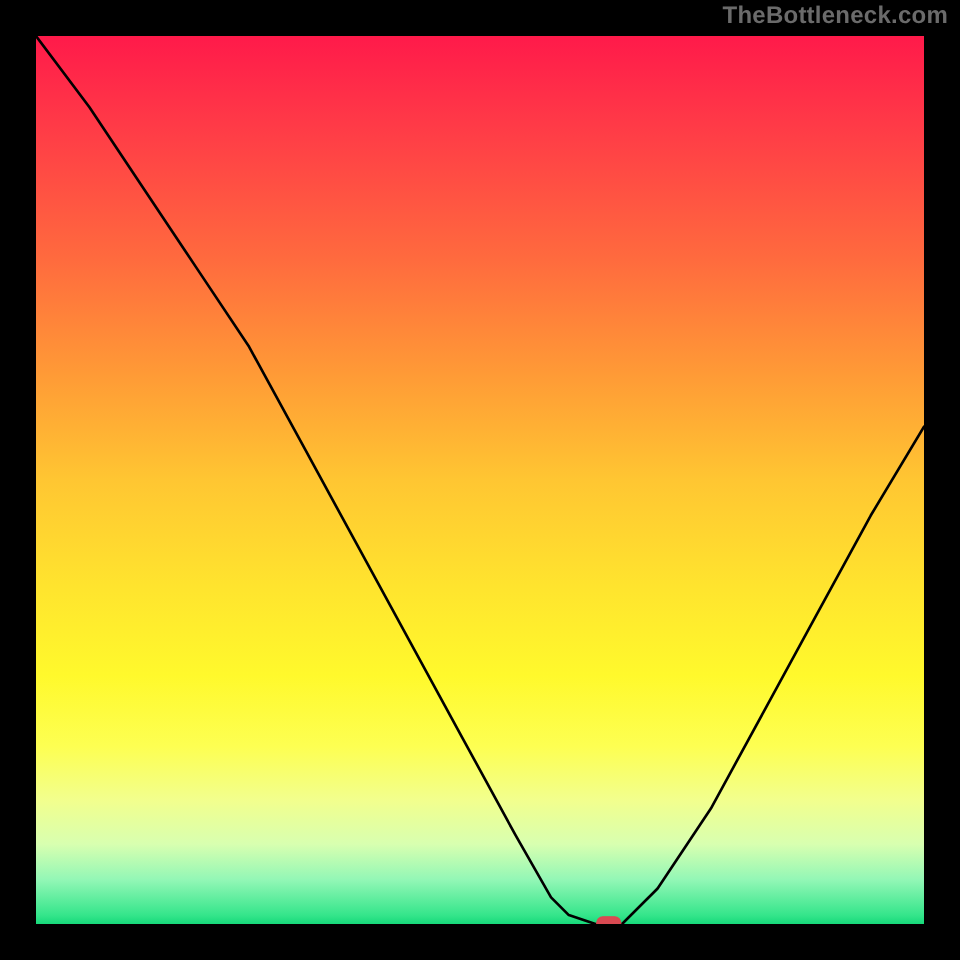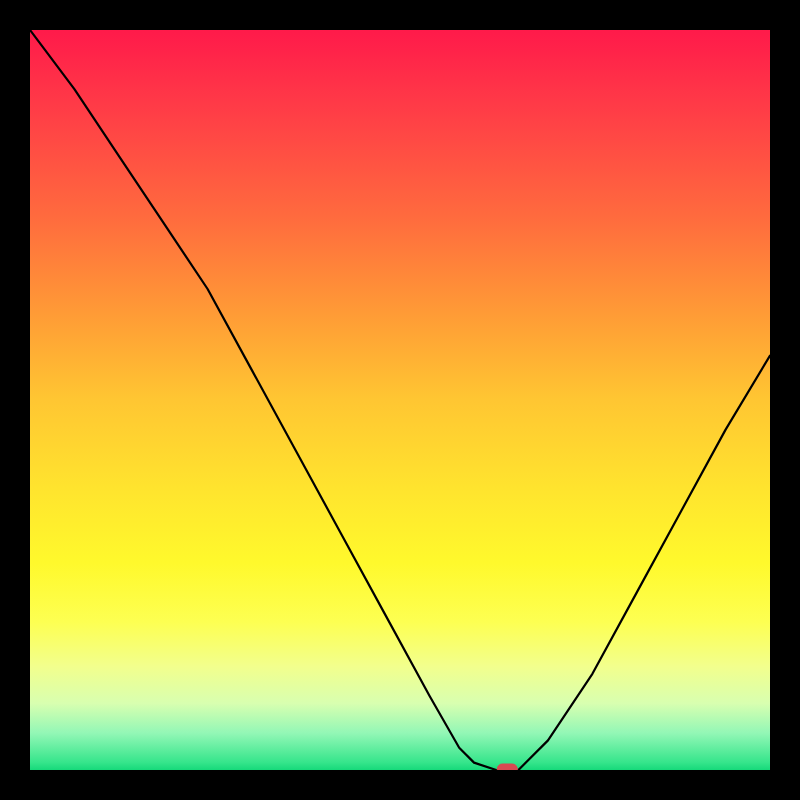"TheBottleneck.com" div.watermark { html: none -> <div>TheBottleneck.com</div> }
